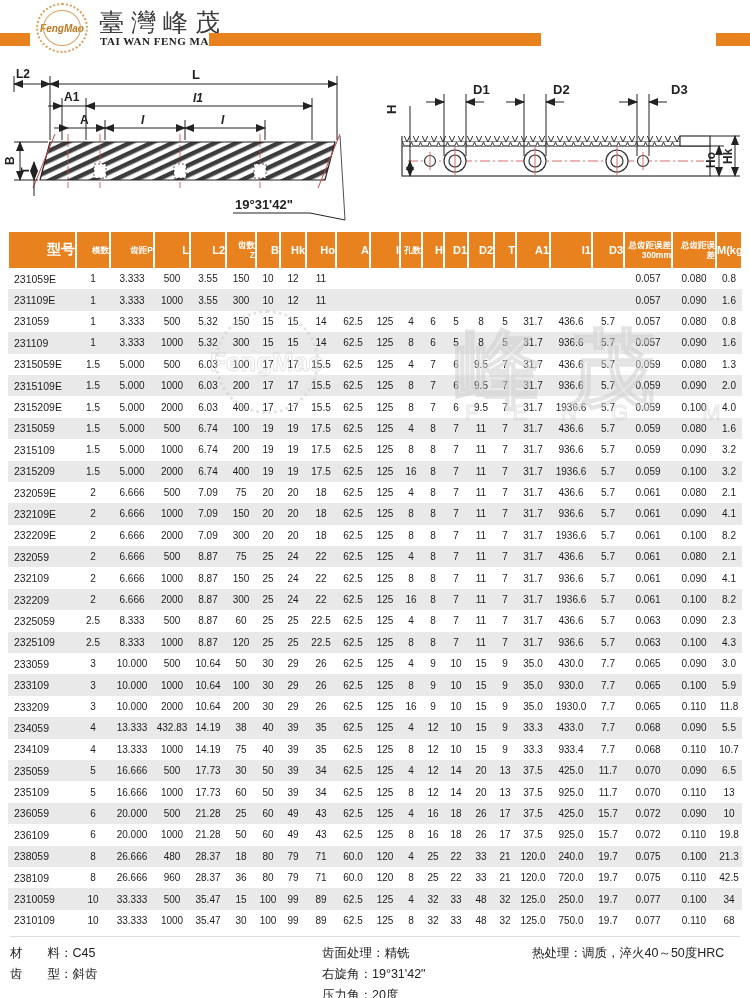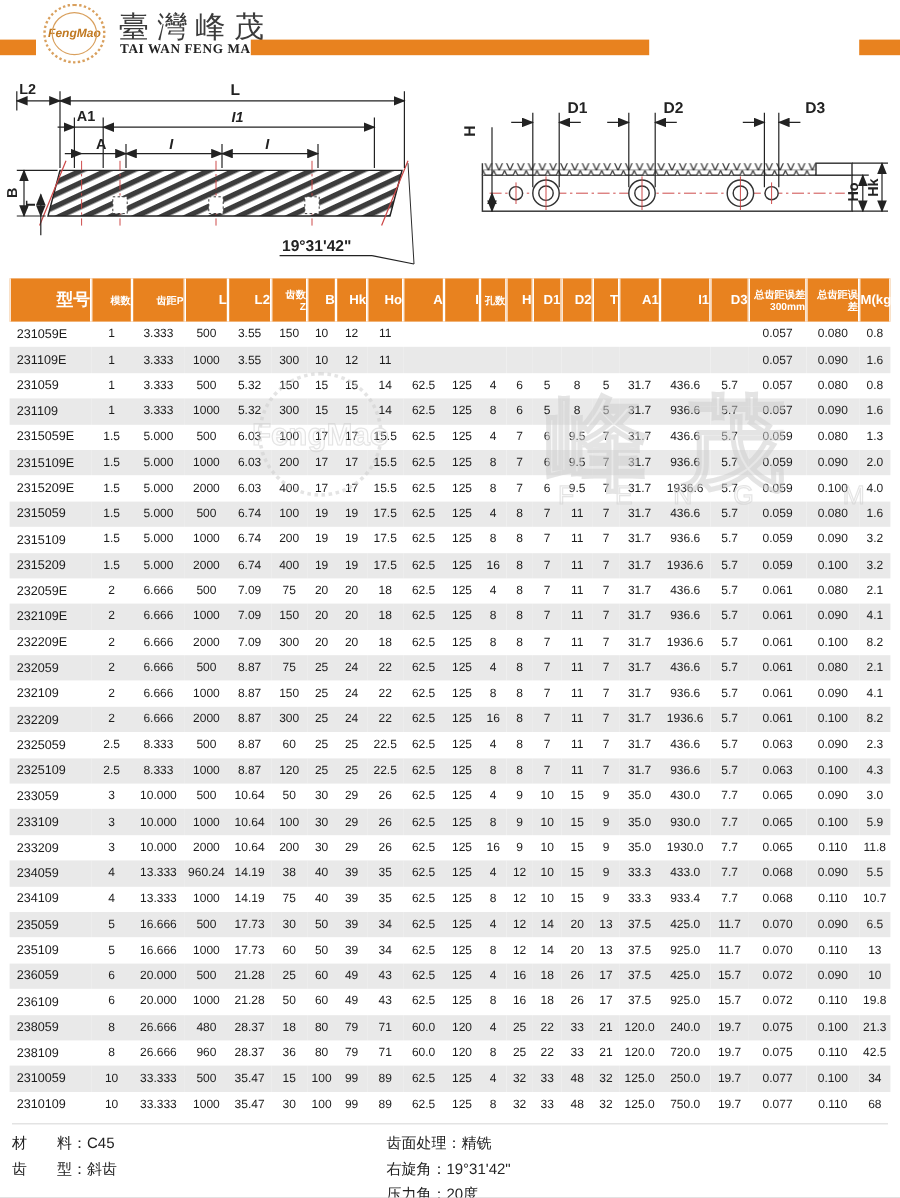"960.24" td { text: 960.24 -> 432.83 }
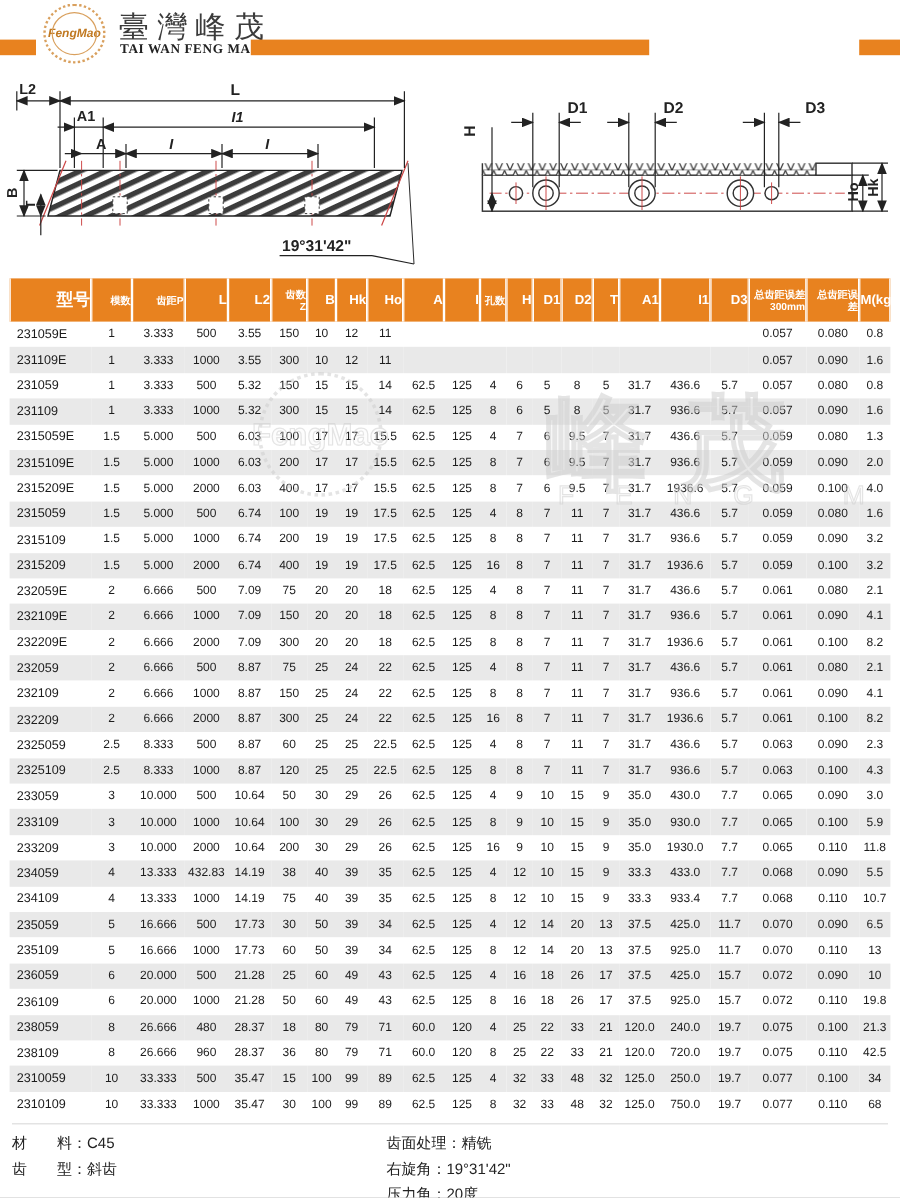"热处理：调质，淬火40～50度HRC" div.note-line { html: none -> <div>热处理：调质，淬火40～50度HRC</div> }
